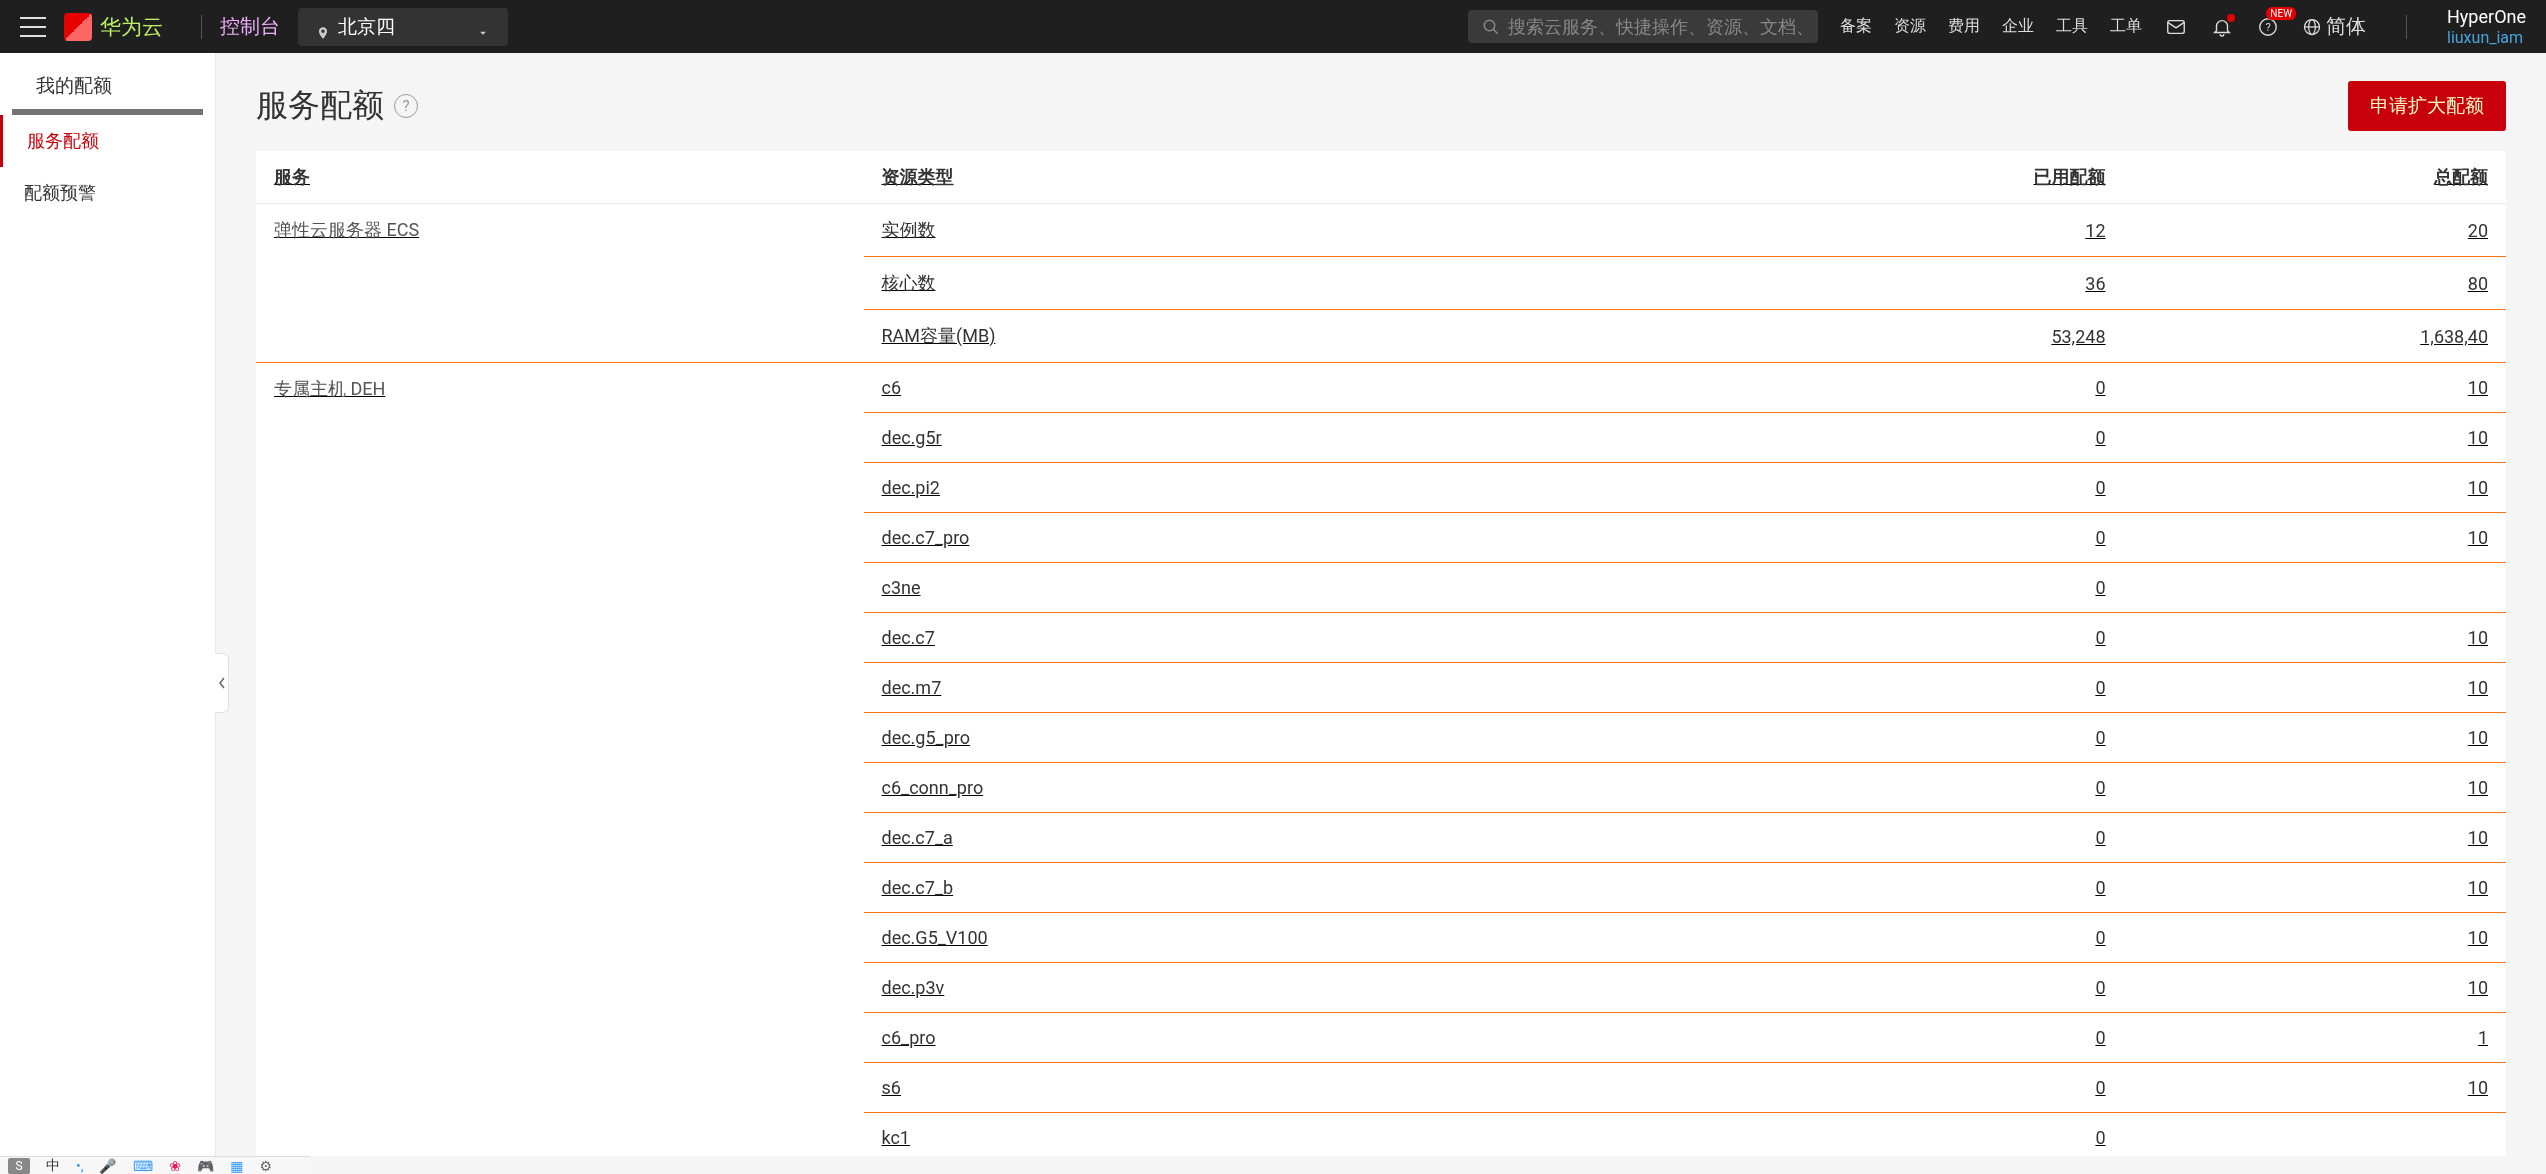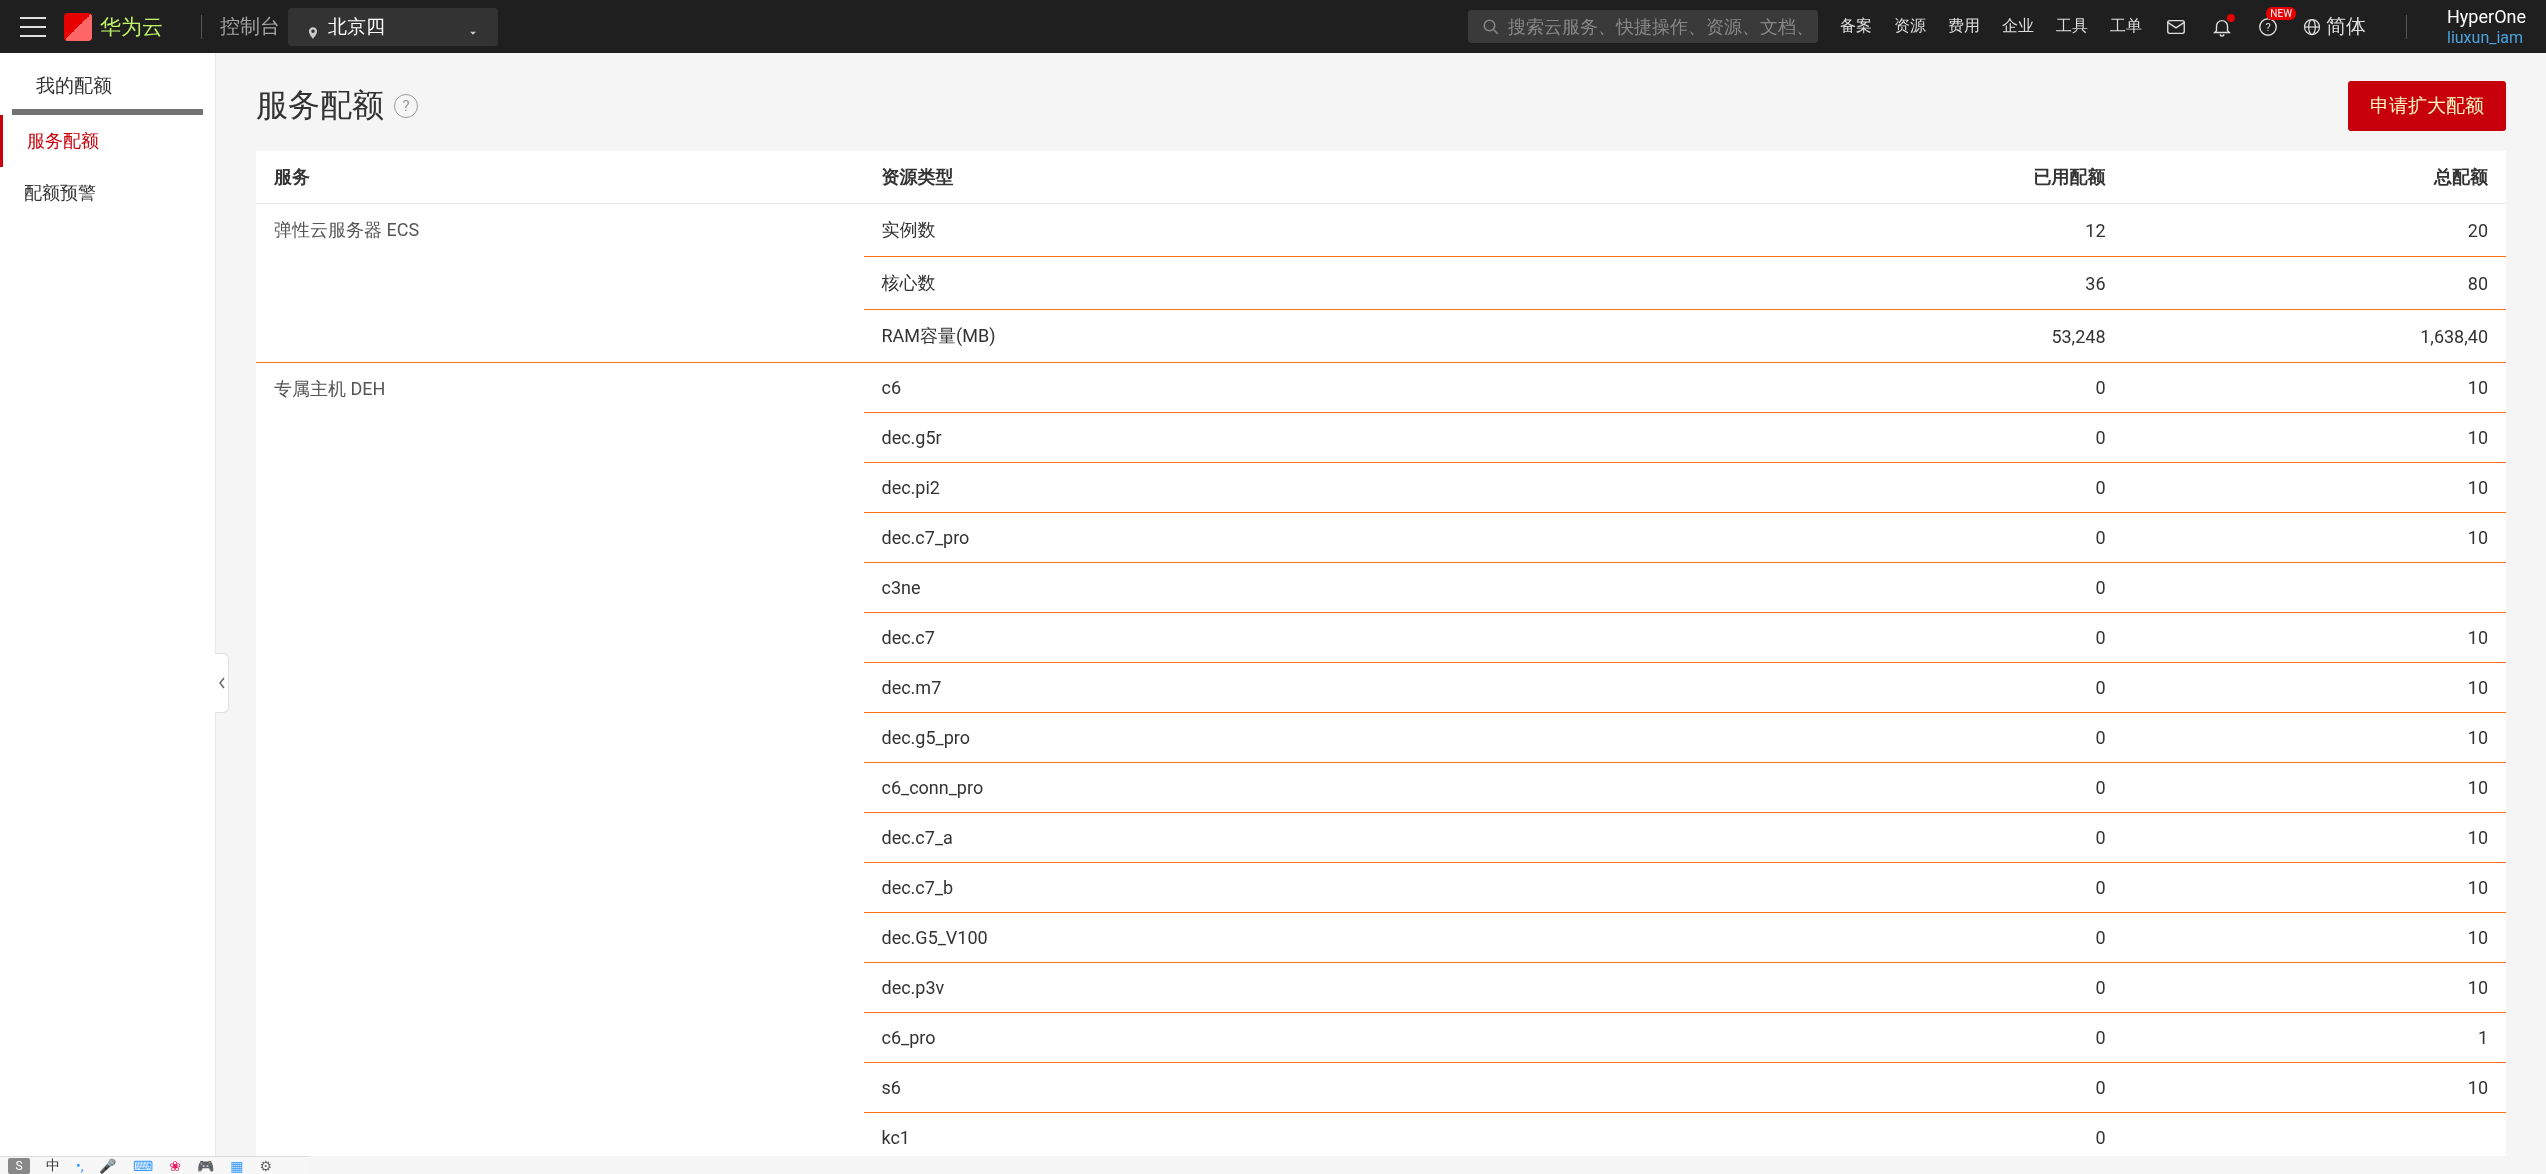"控制台" .console-link { color: #a3a3a3 -> #f0abfc; margin-right: 8px -> 18px }
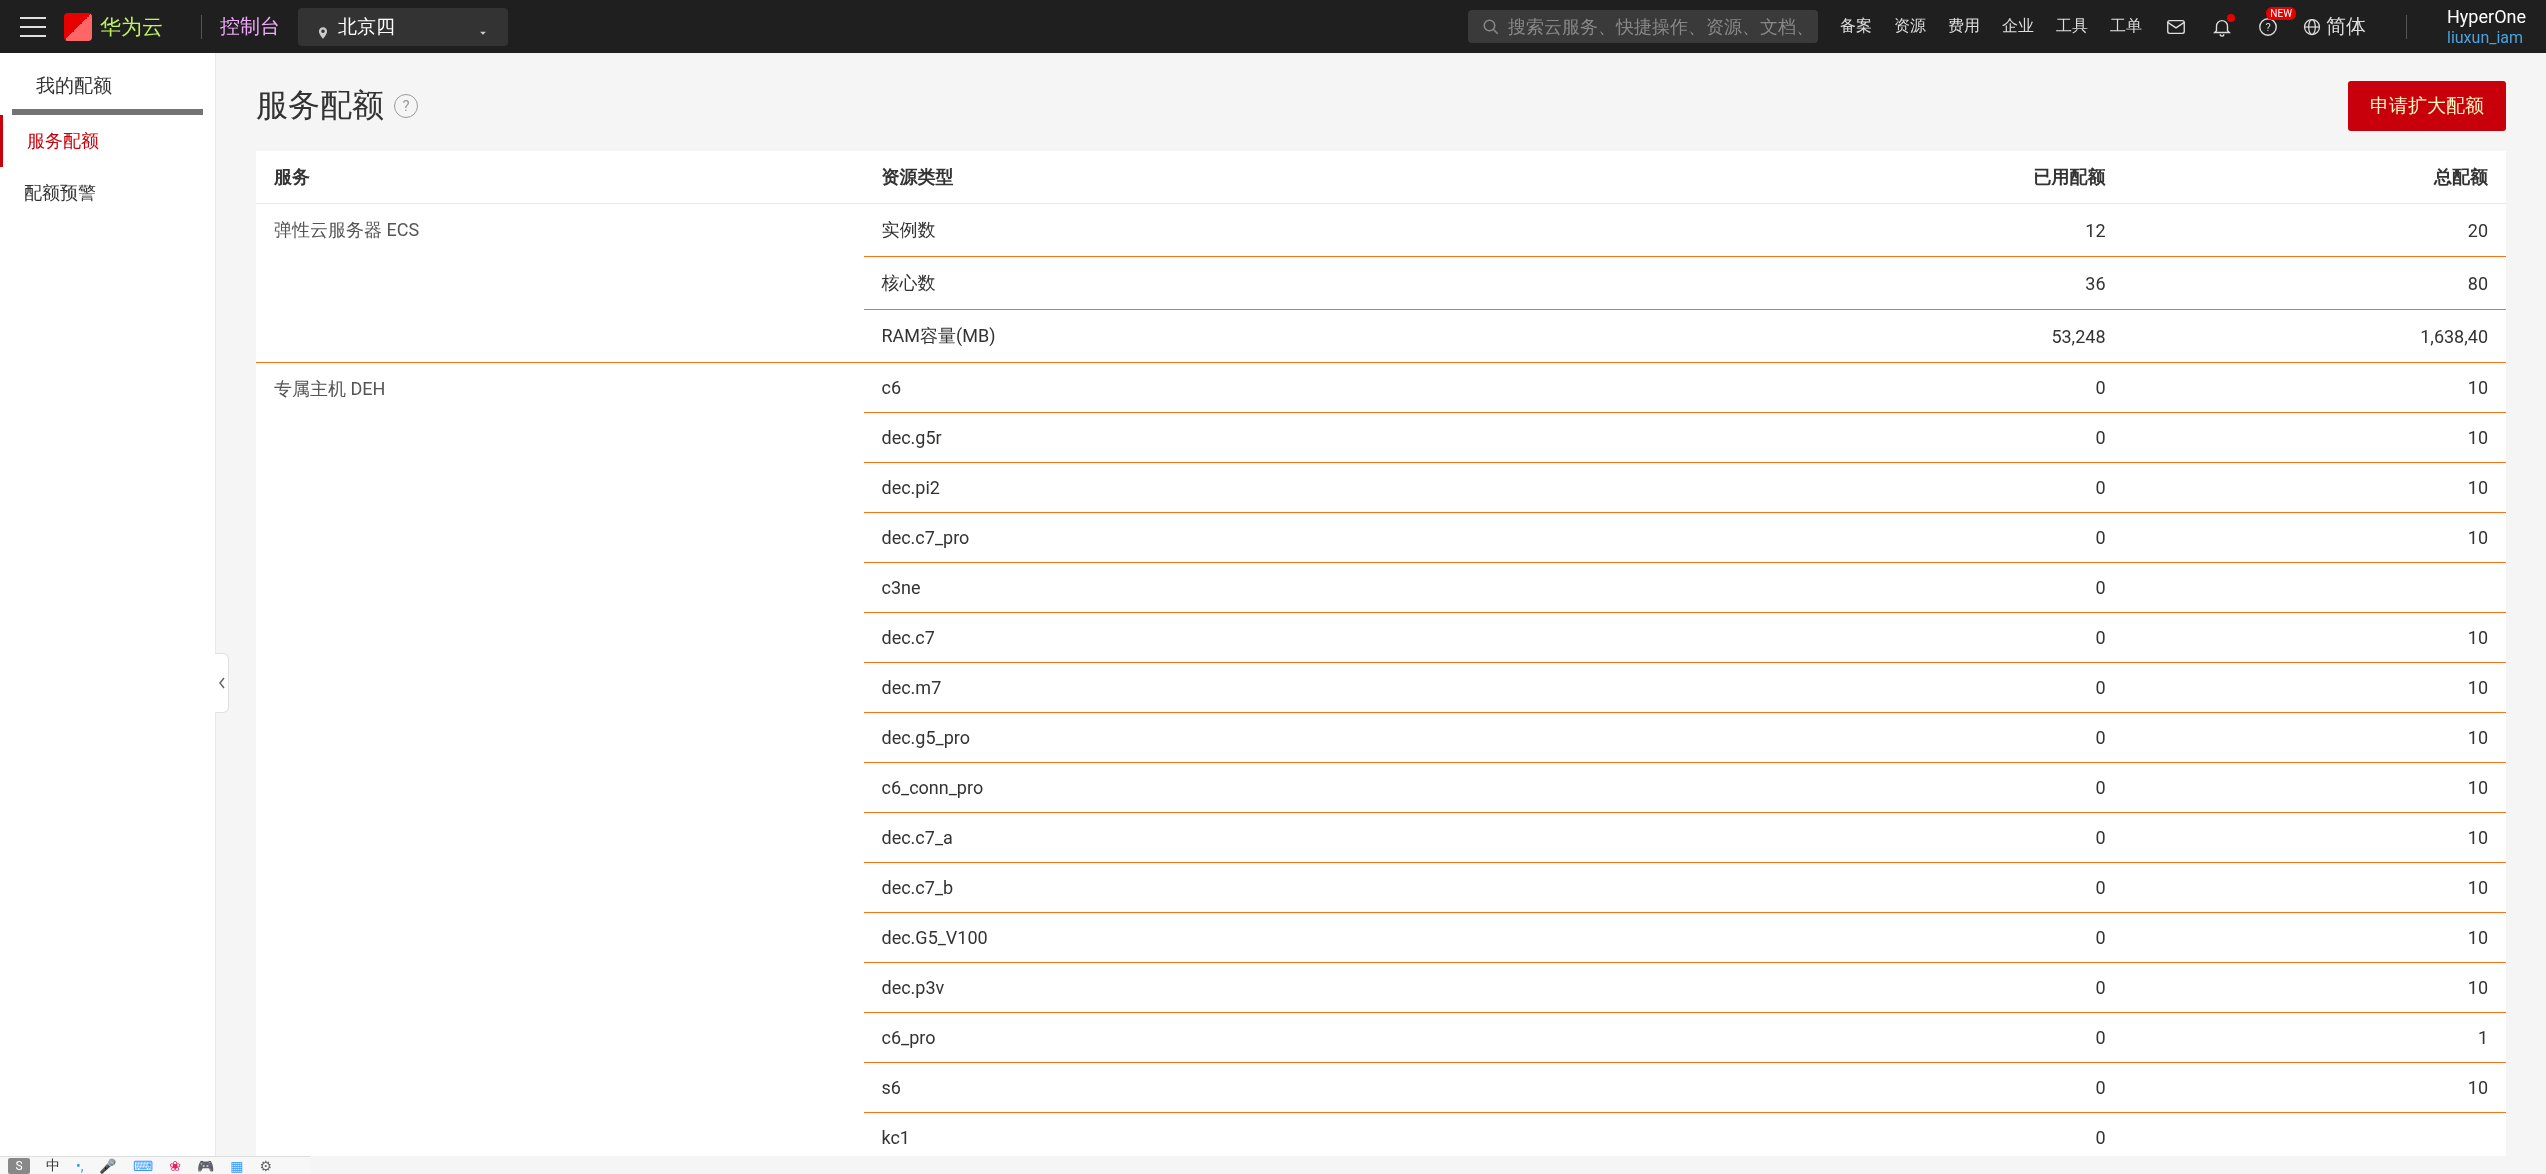"服务" .quota-table { text-decoration: none -> underline }
